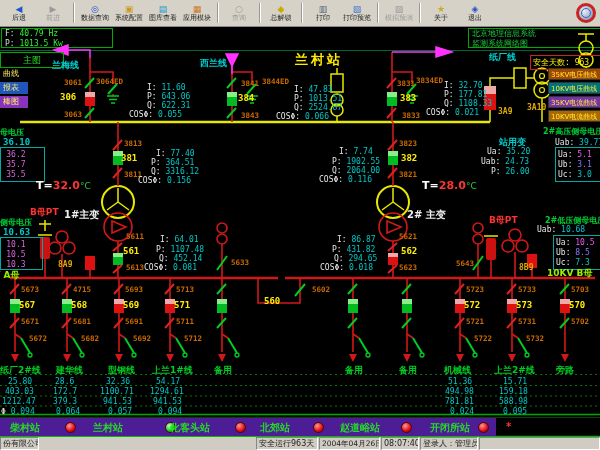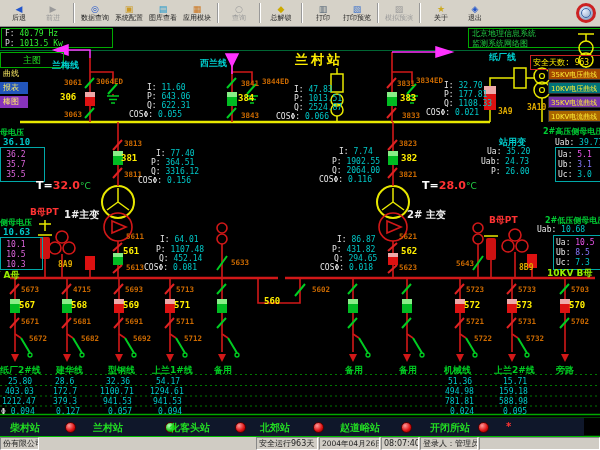"0.127" div.mval { text: 0.127 -> 0.064 }
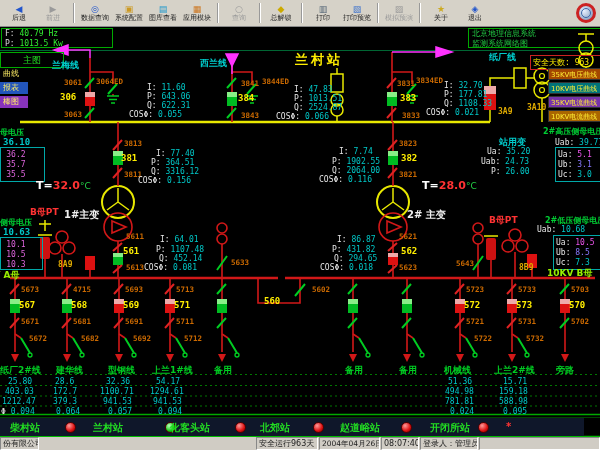"柴村站" #stbar { background: #0f172a -> #4c1d95; width: 584px -> 496px }
